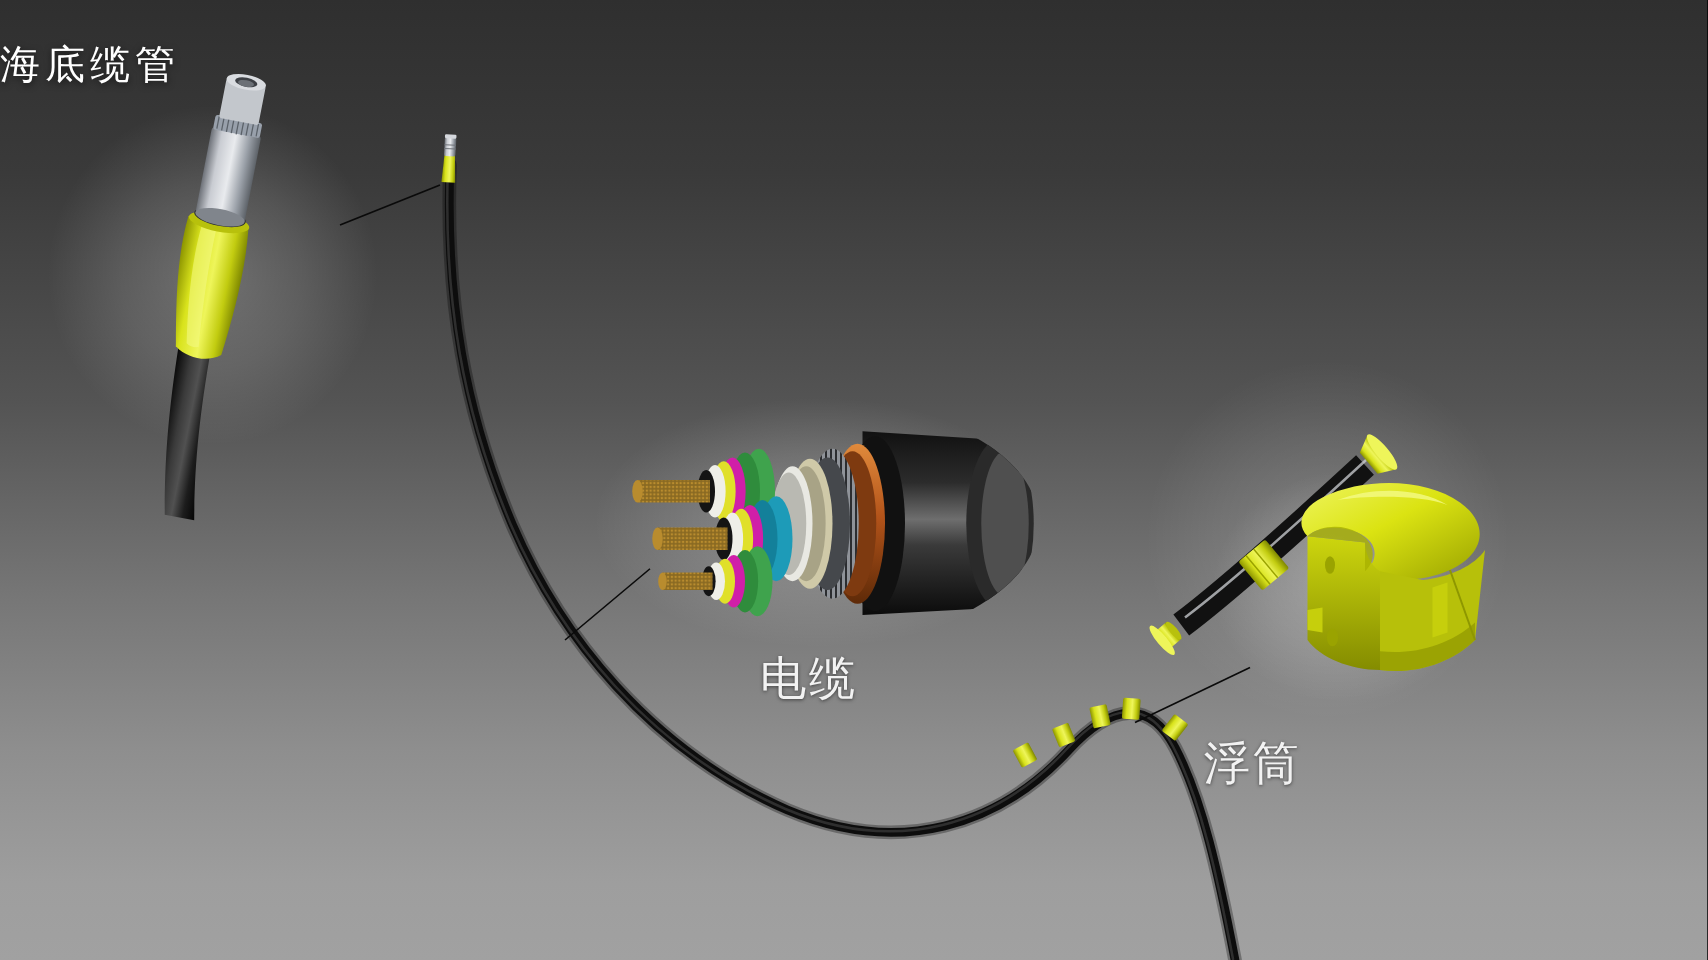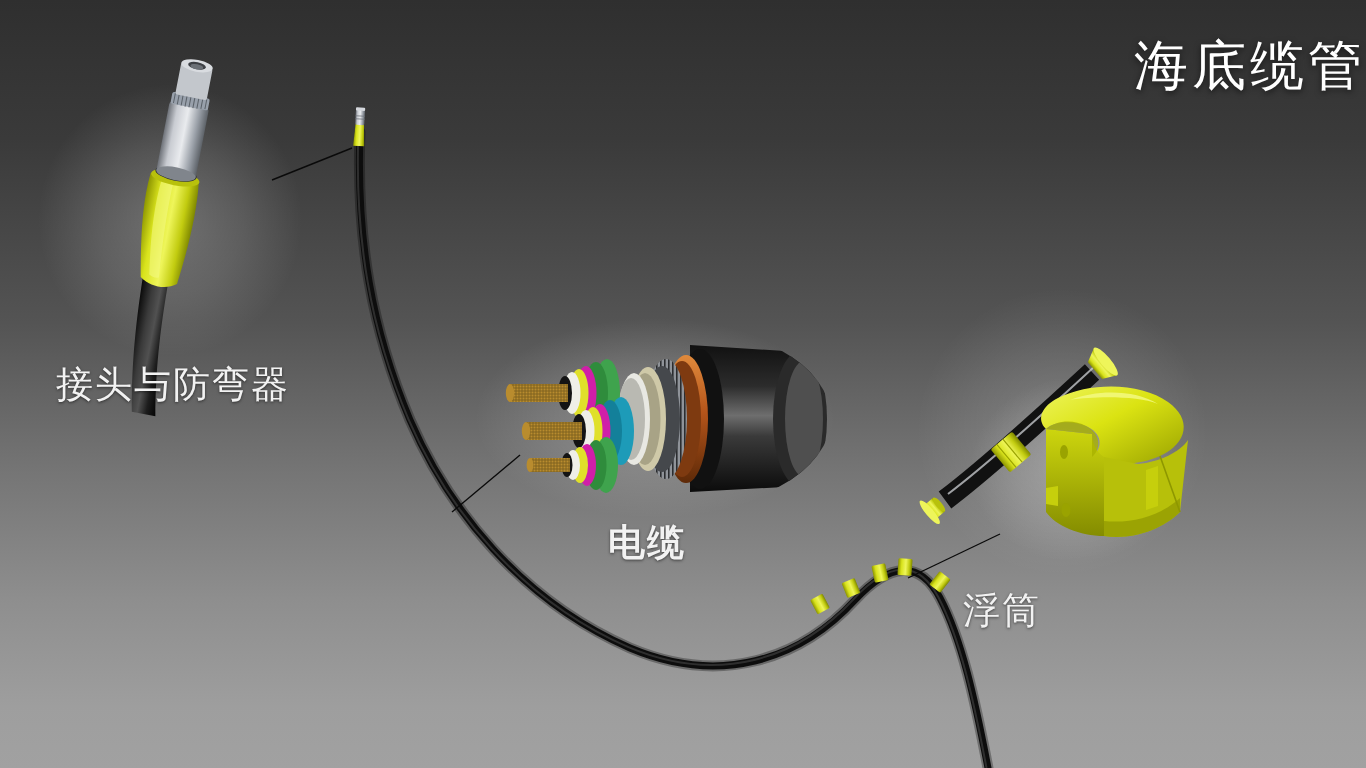"海底缆管" #title-label { font-size: 54px -> 32px; margin-left: 48px -> none; text-align: right -> left }
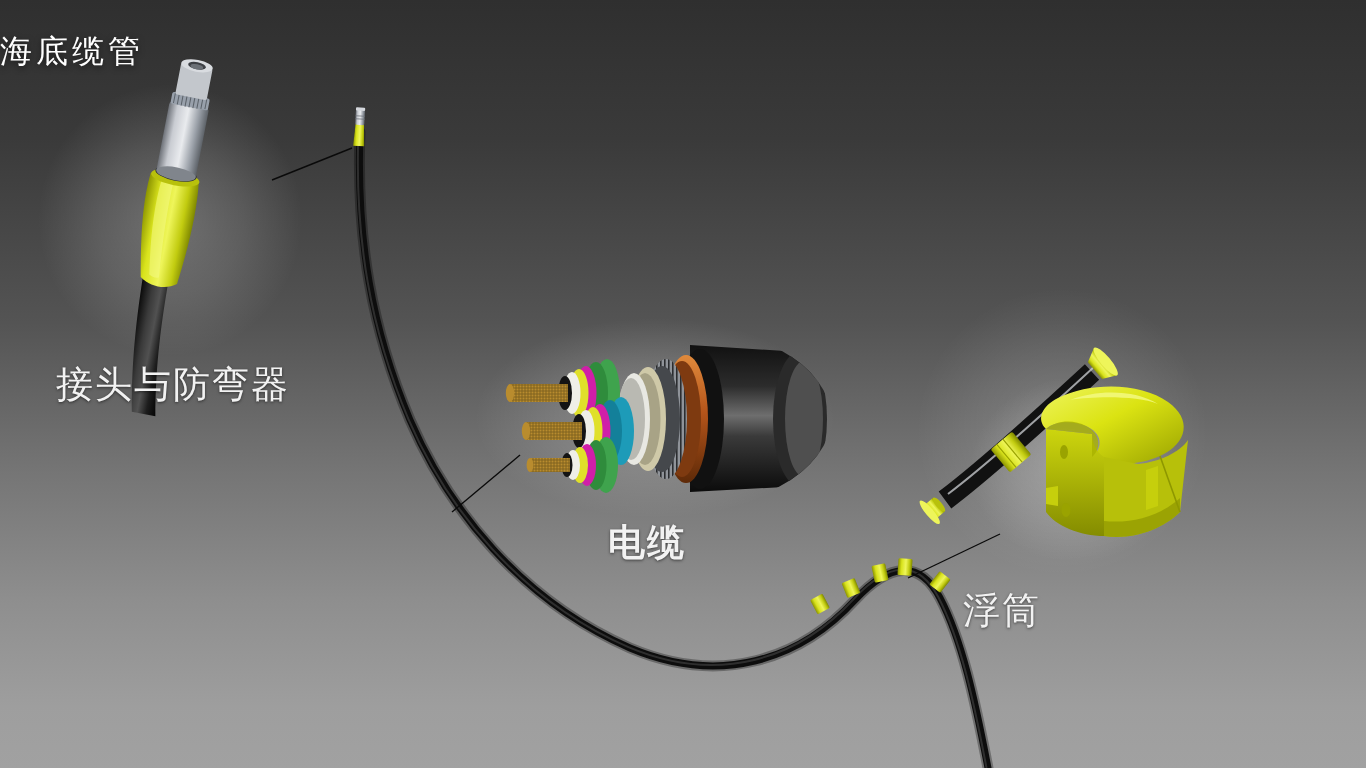"接头与防弯器" div.label { html: <div>接头与防弯器</div> -> none }
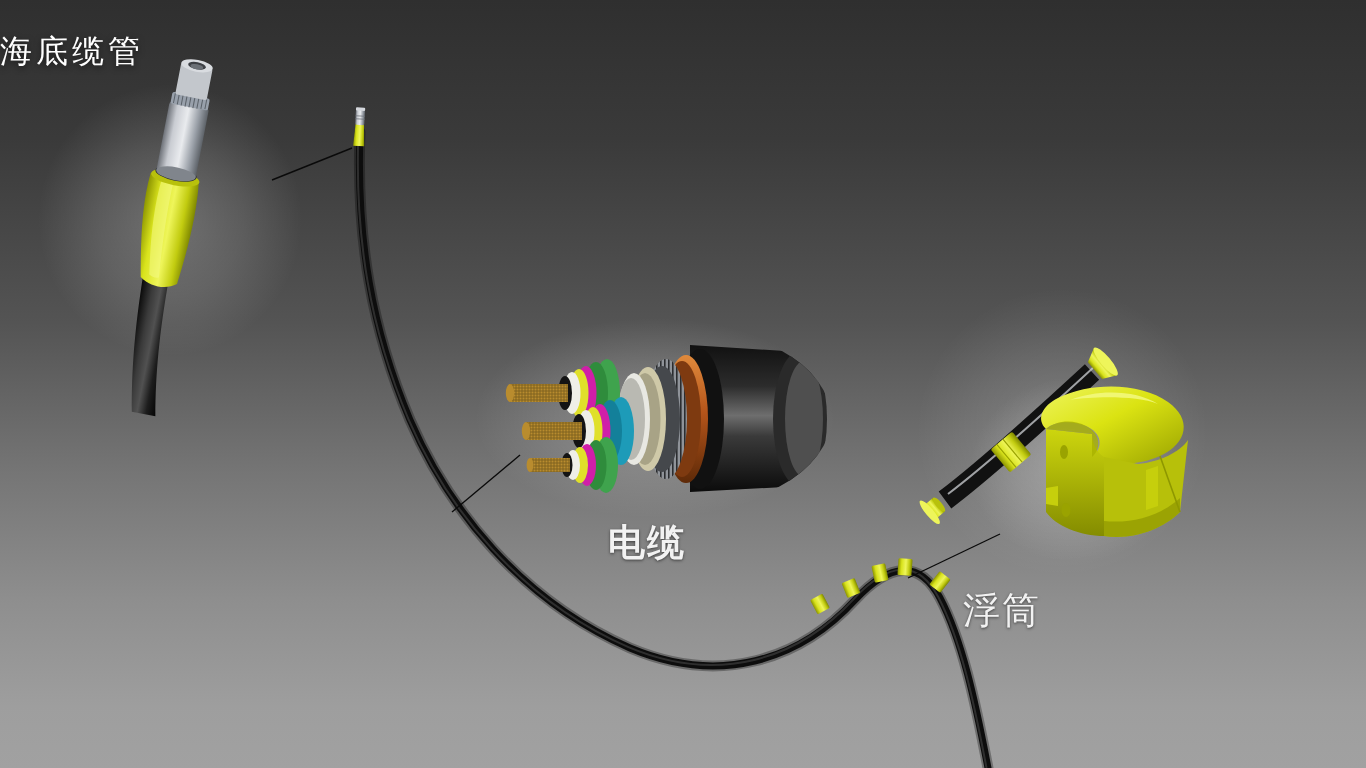"电缆" #label-cable { font-weight: bold -> none }
